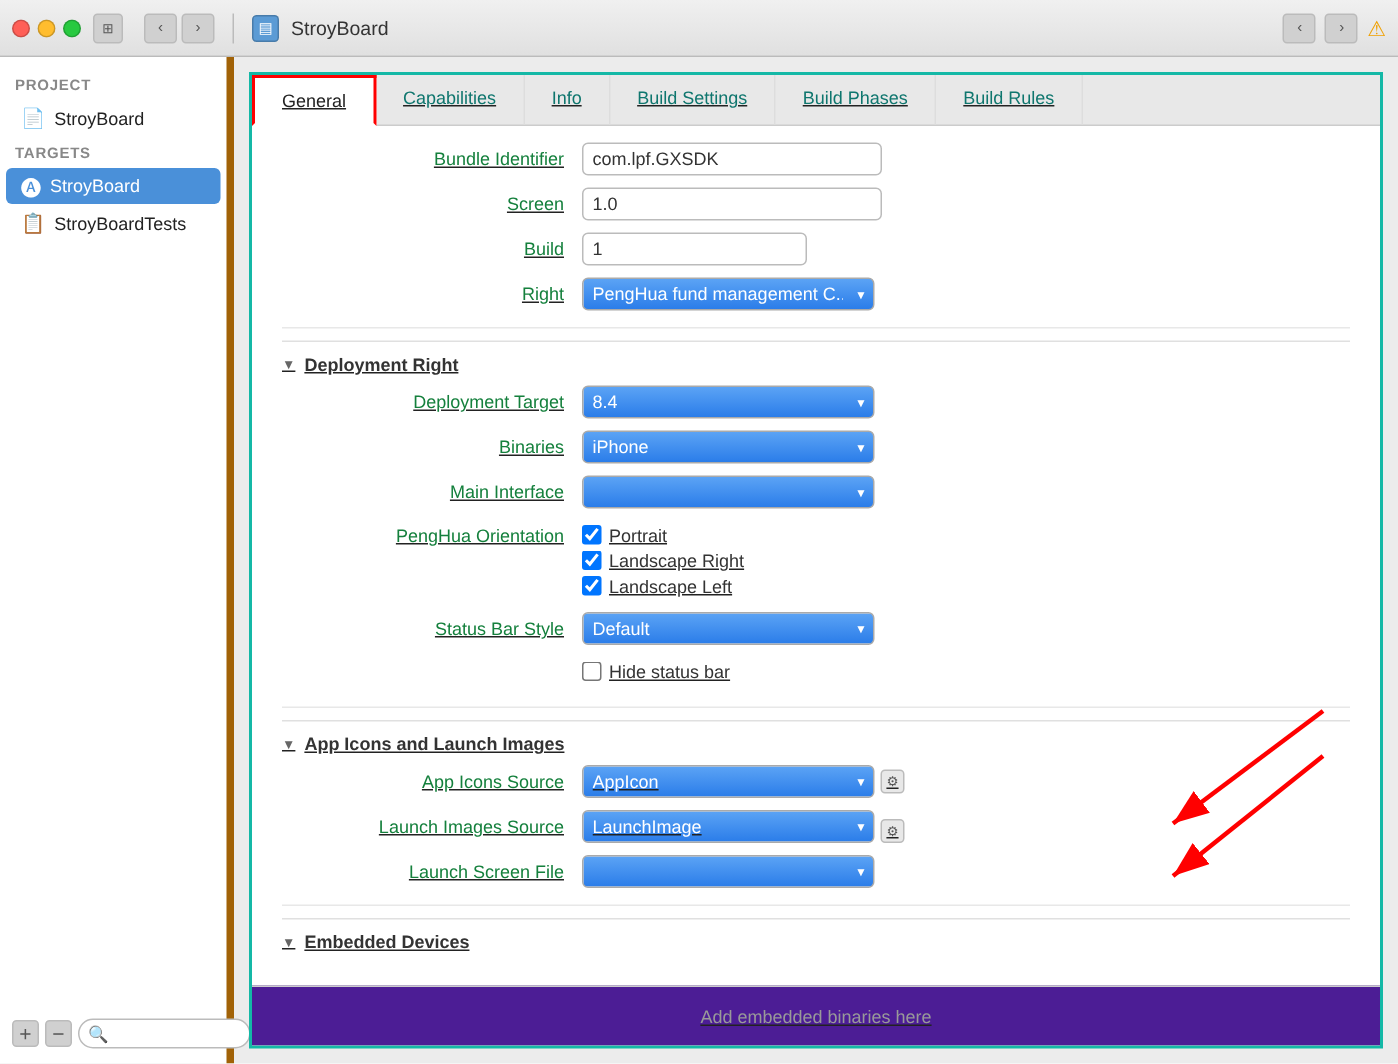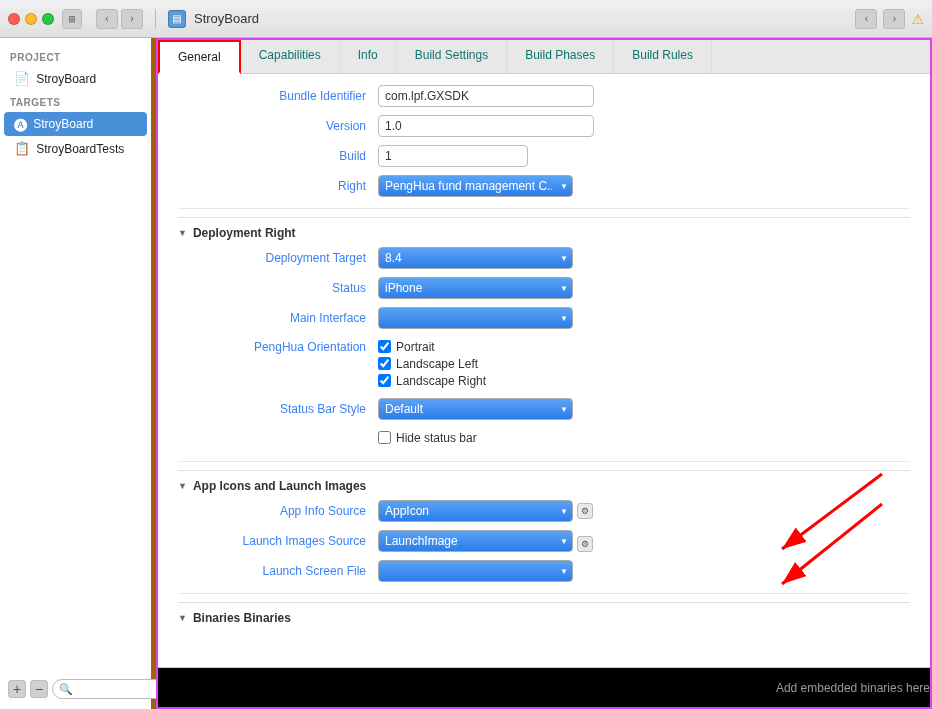"General" .main-content { border: 2px solid #d946ef -> 2px solid #14b8a6; margin: 0 -> 10px; text-decoration: none -> underline }
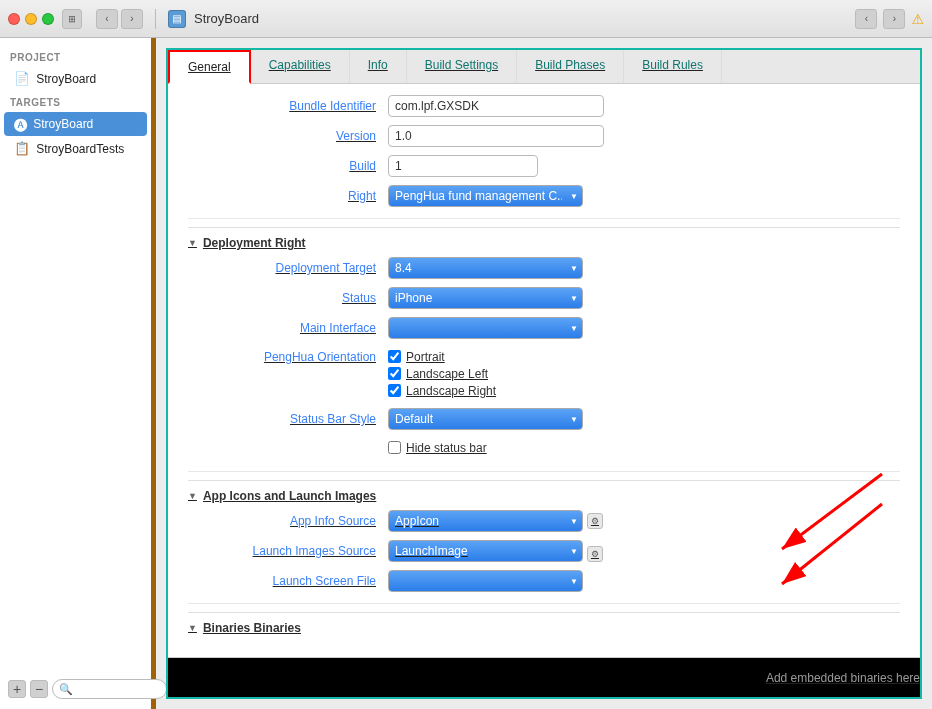"Bundle Identifier" .form-label { color: #3b82f6 -> #15803d }
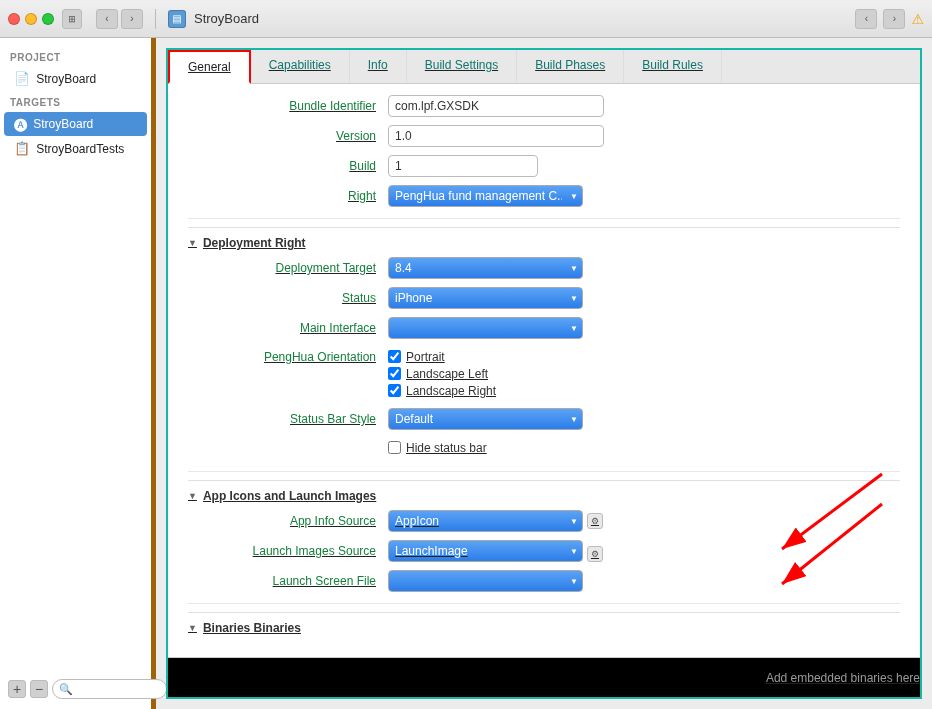"com.lpf.GXSDK" input[type="text"].field { width: 216px -> 200px }
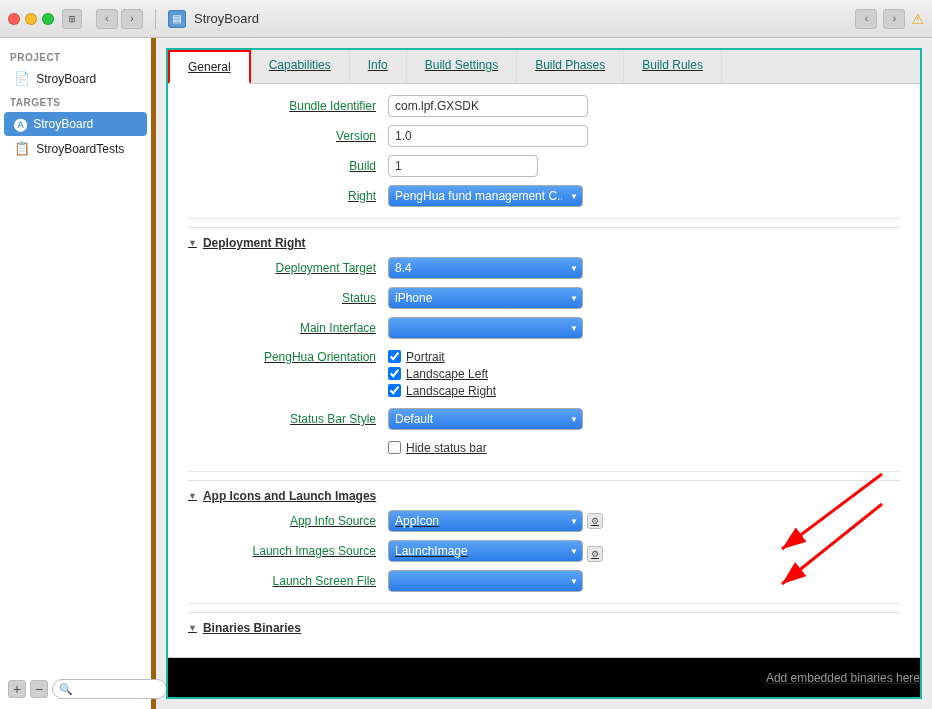"Version" div.form-label { text: Version -> Screen }
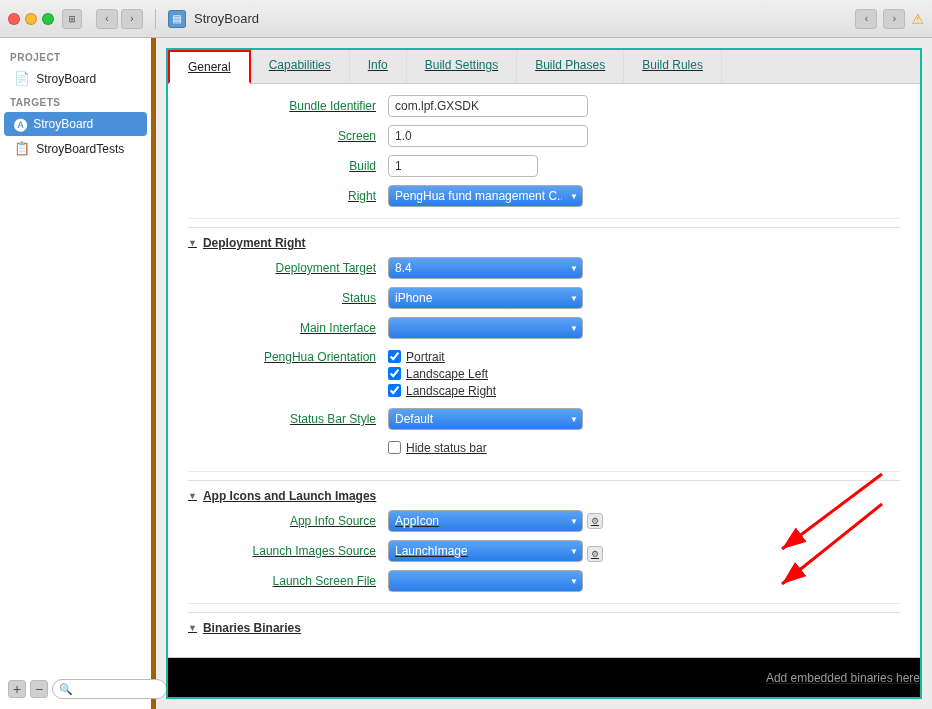"Status" div.form-label { text: Status -> Binaries }
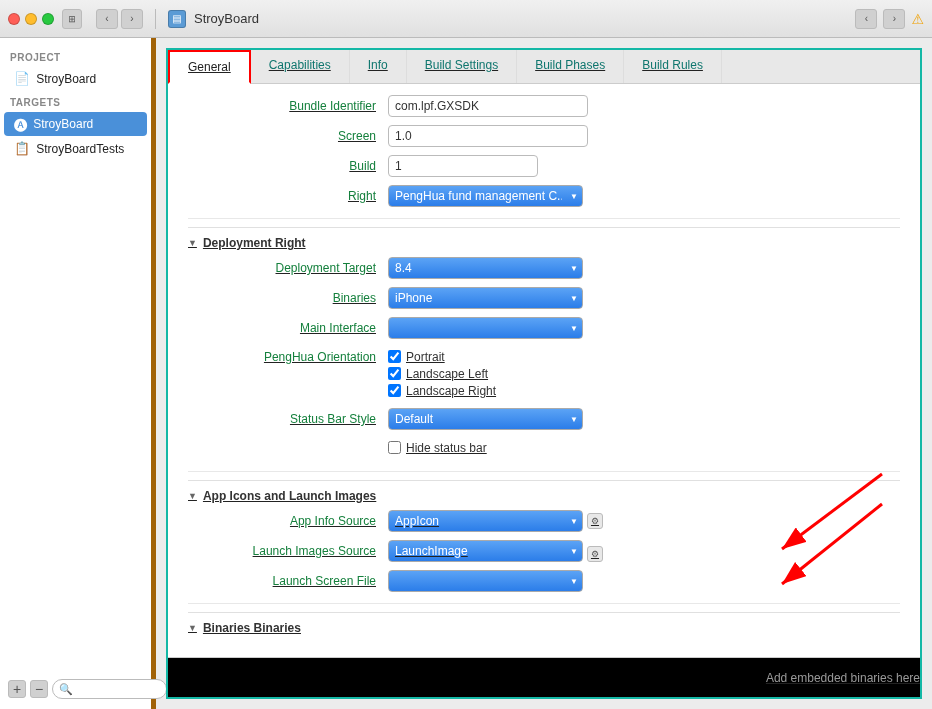"Landscape Left" div.checkbox-row { order: before "Landscape Right" -> after "Landscape Right" }
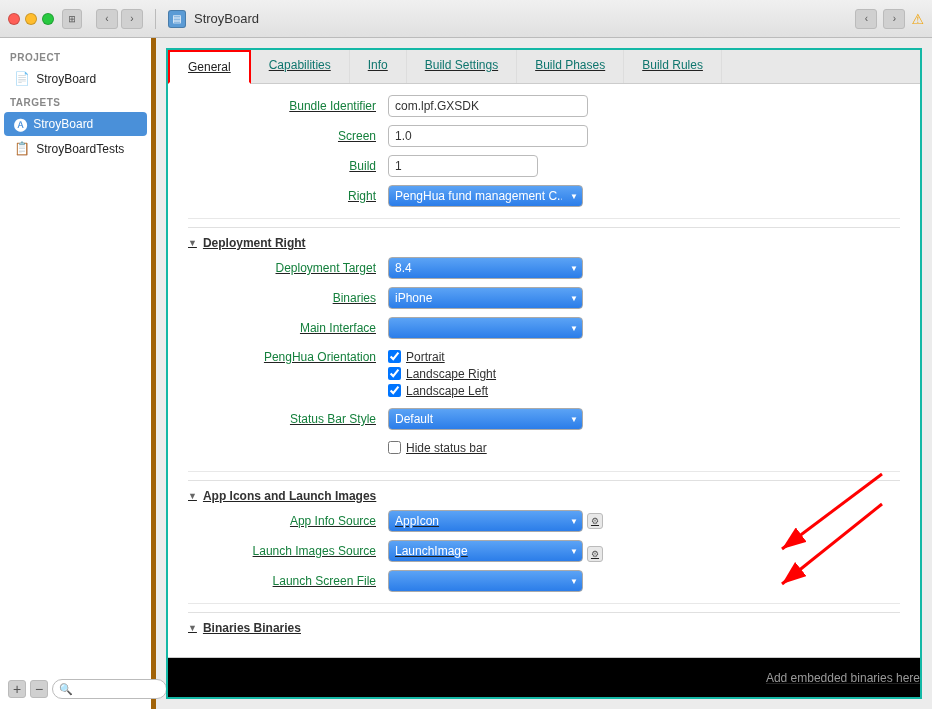"App Info Source" div.form-label { text: Info -> Icons }
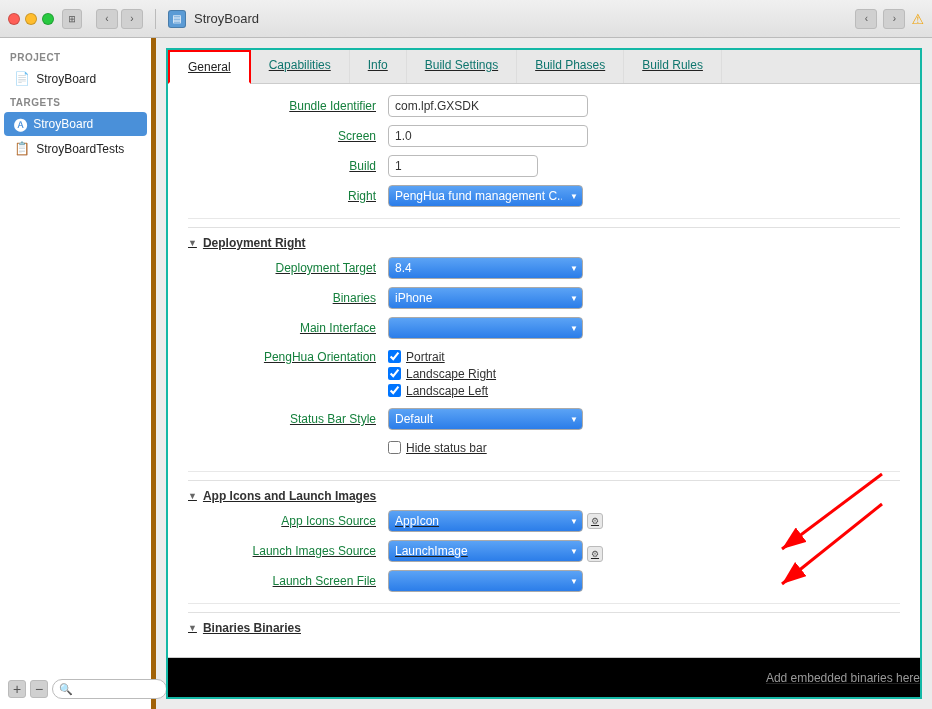"Binaries Binaries" span.section-title { text: Binaries Binaries -> Embedded Devices }
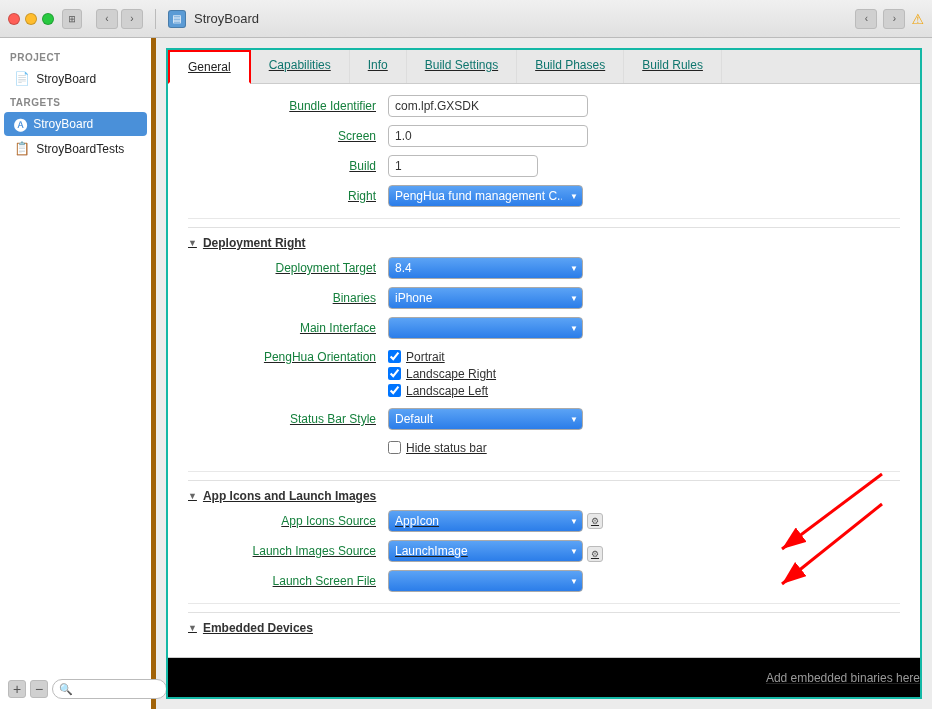"Add embedded binaries here" .status-bar { background: #000000 -> #4c1d95; justify-content: flex-end -> center }
